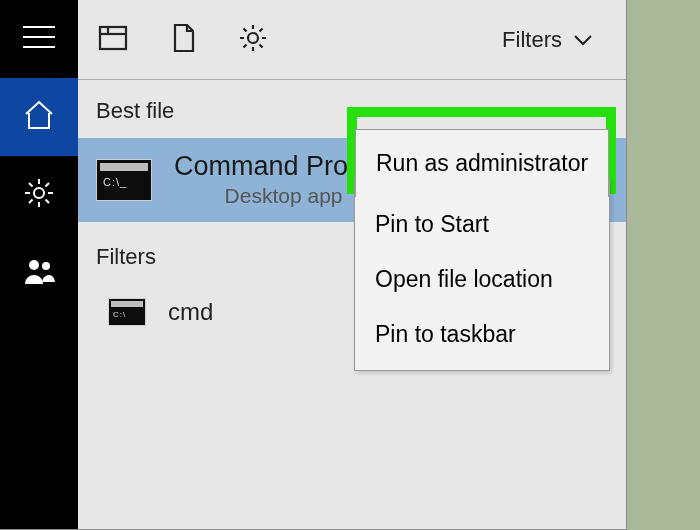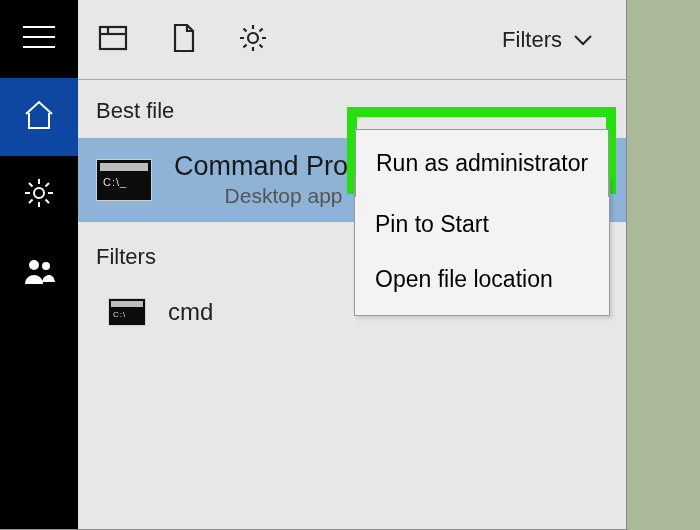"Pin to taskbar" div.context-menu-item { html: none -> <div>Pin to taskbar</div> }
